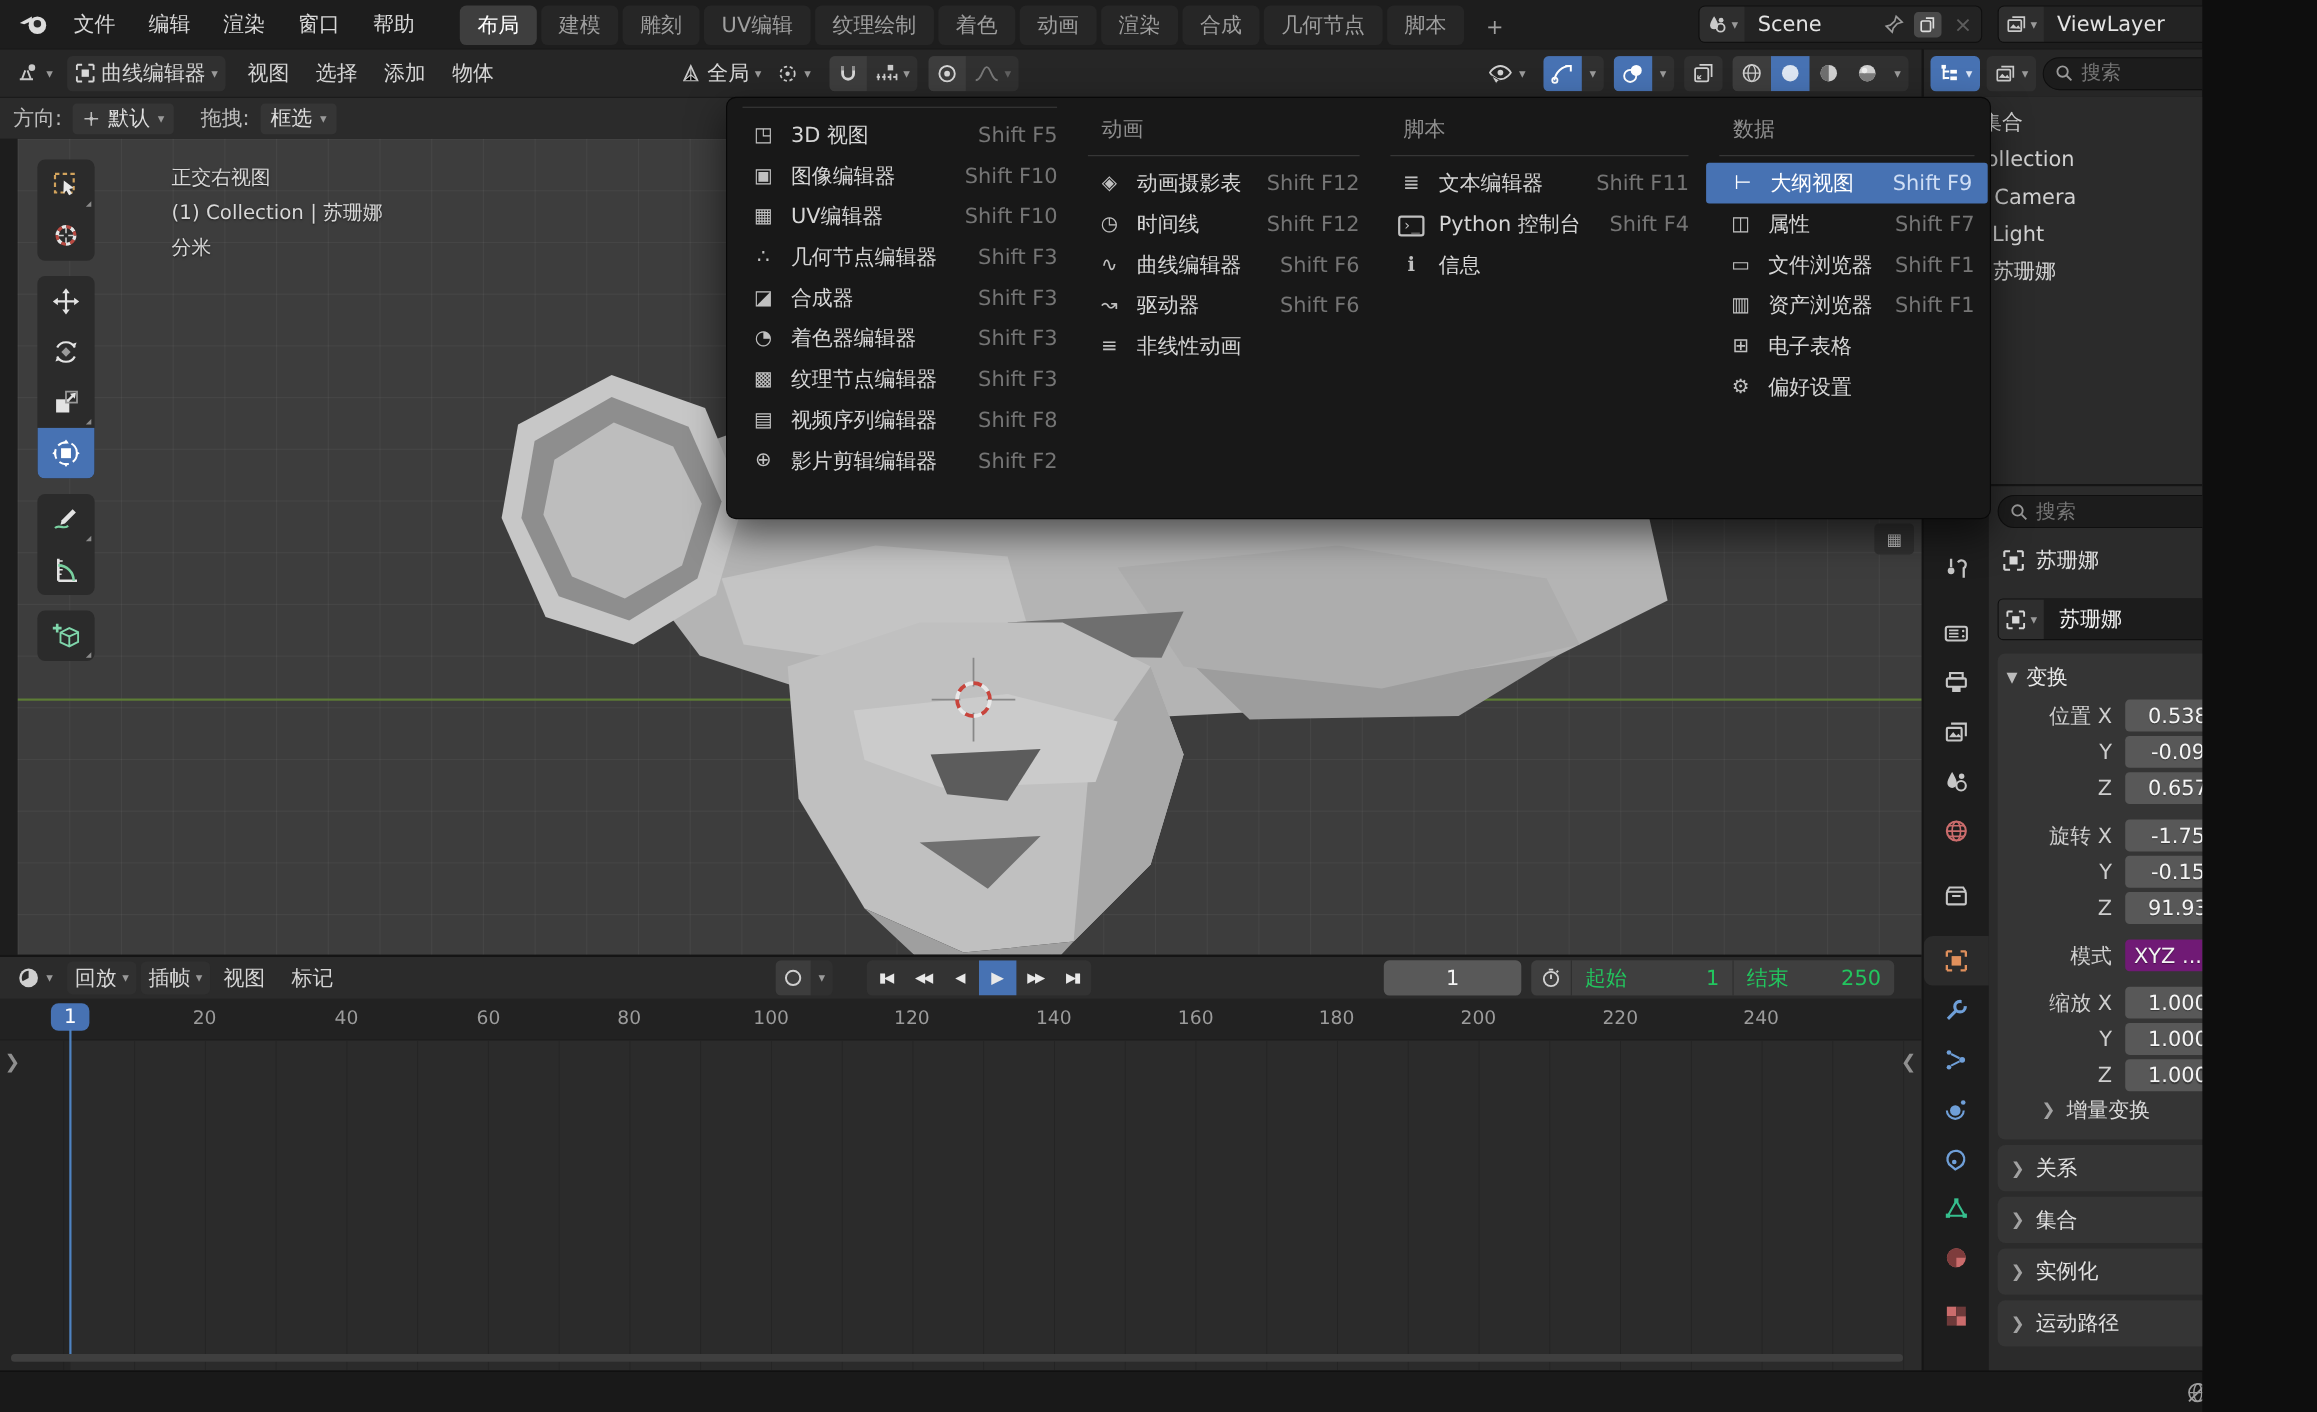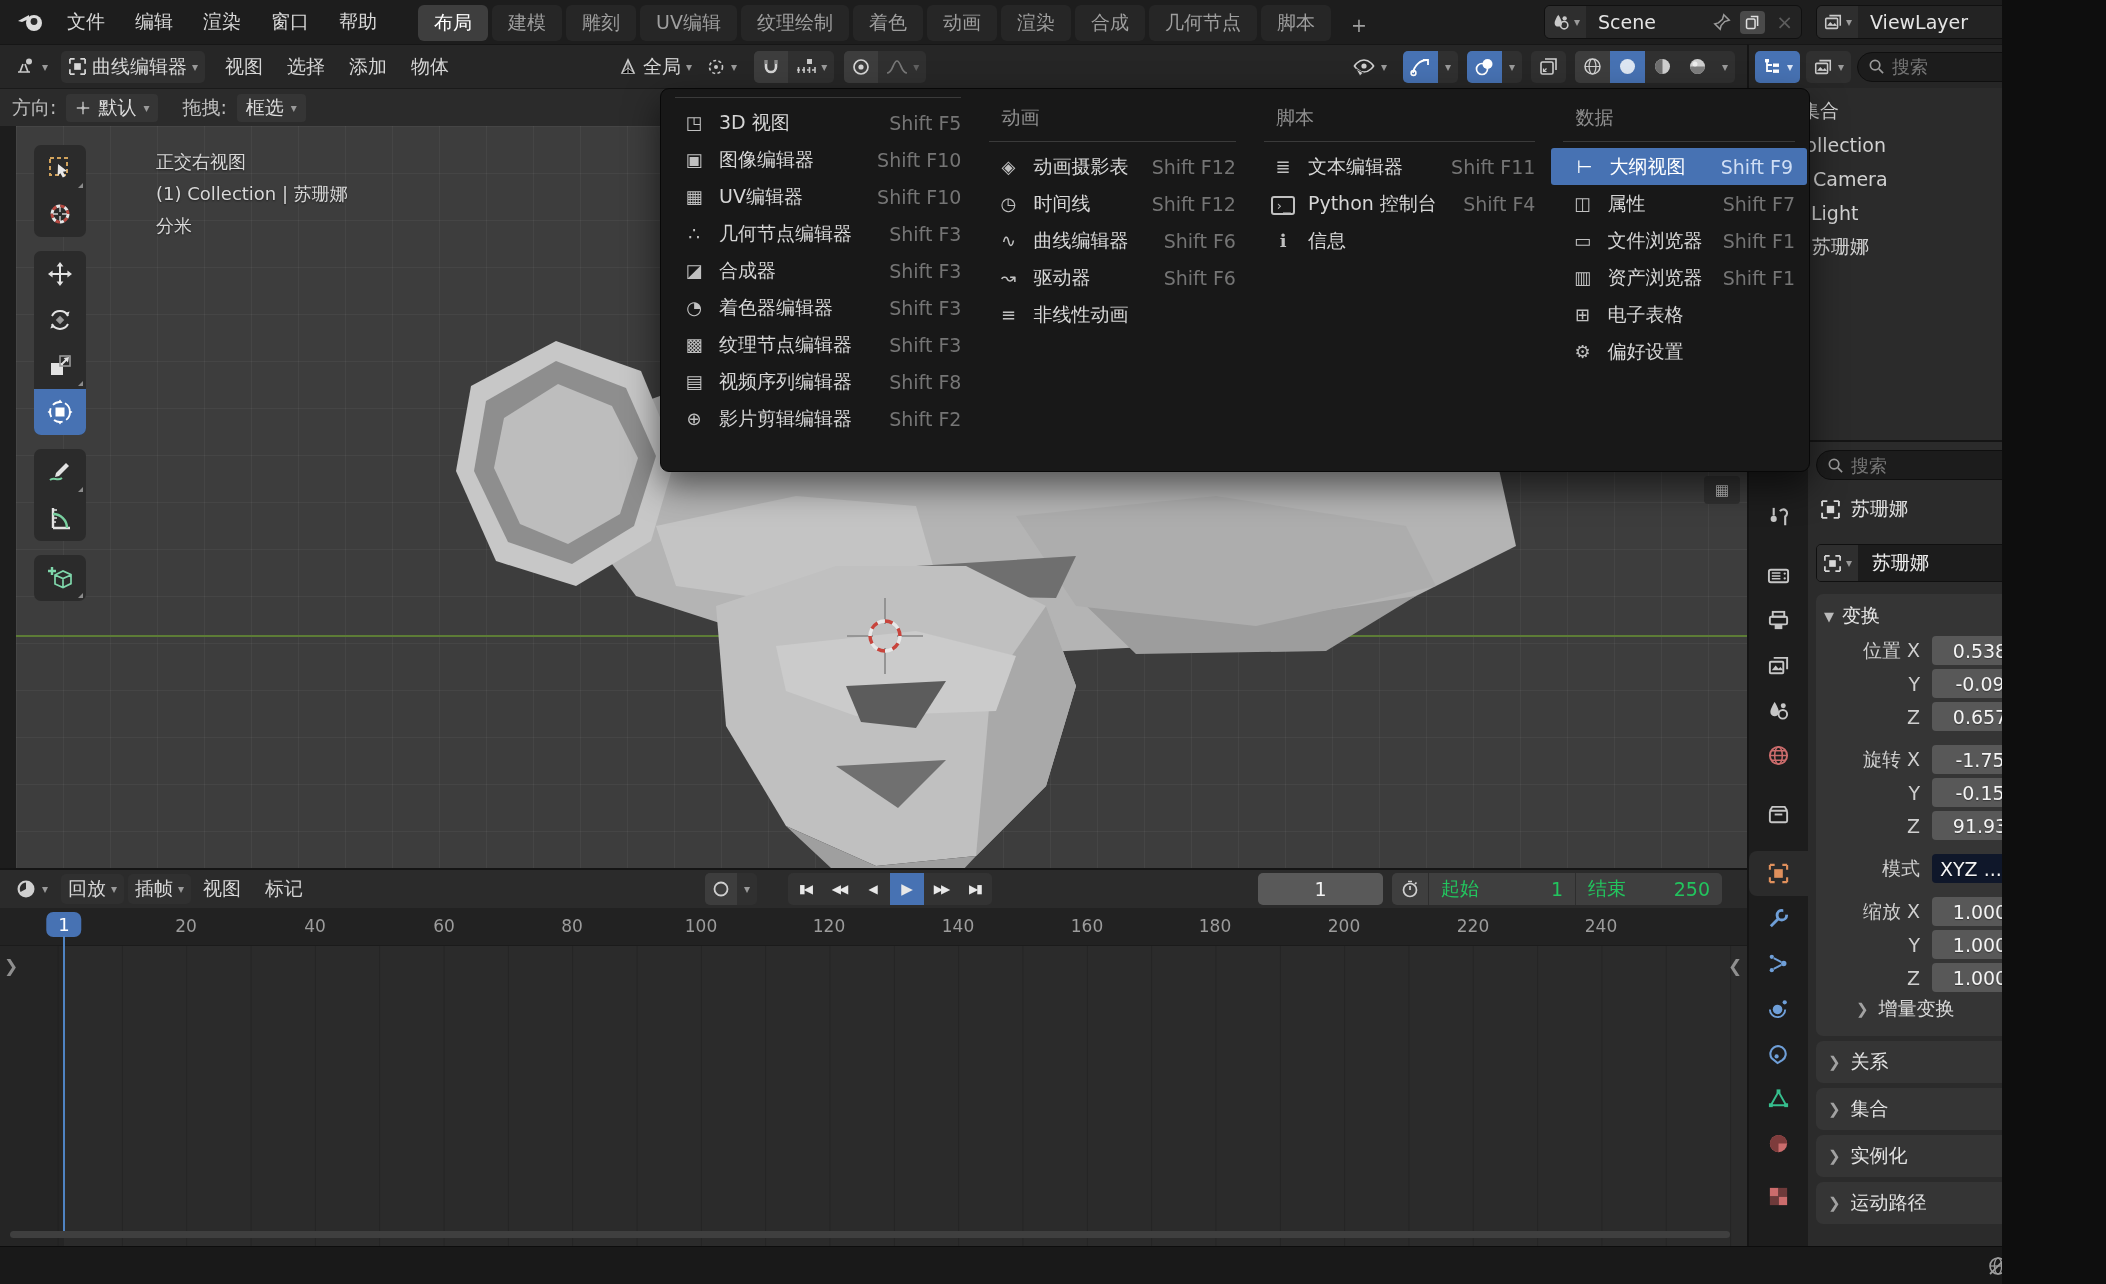"XYZ ..." .nfield.drop { background: #0f172a -> #701a75 }
